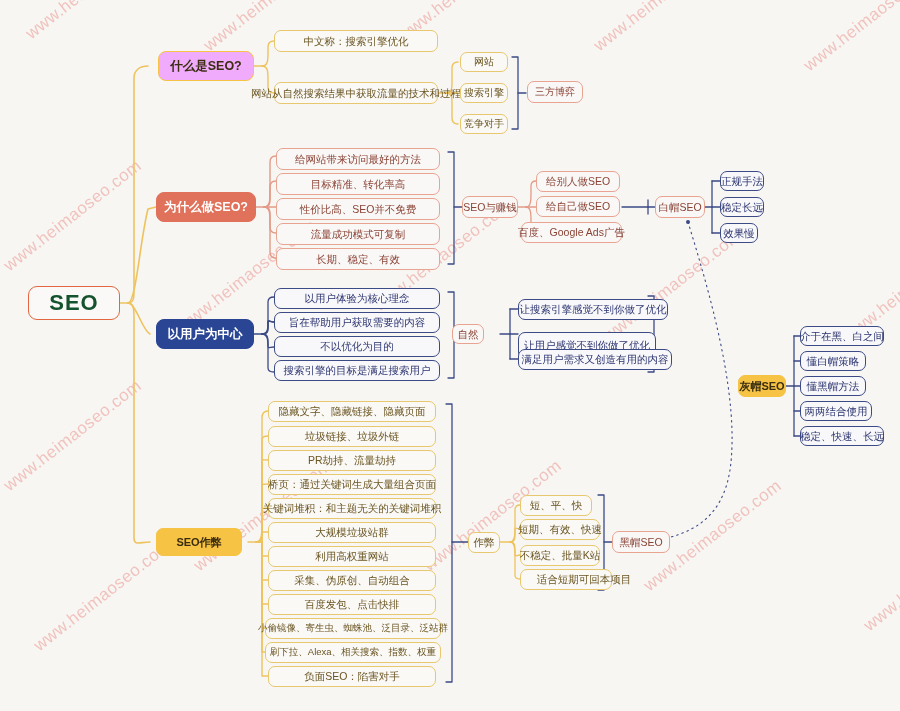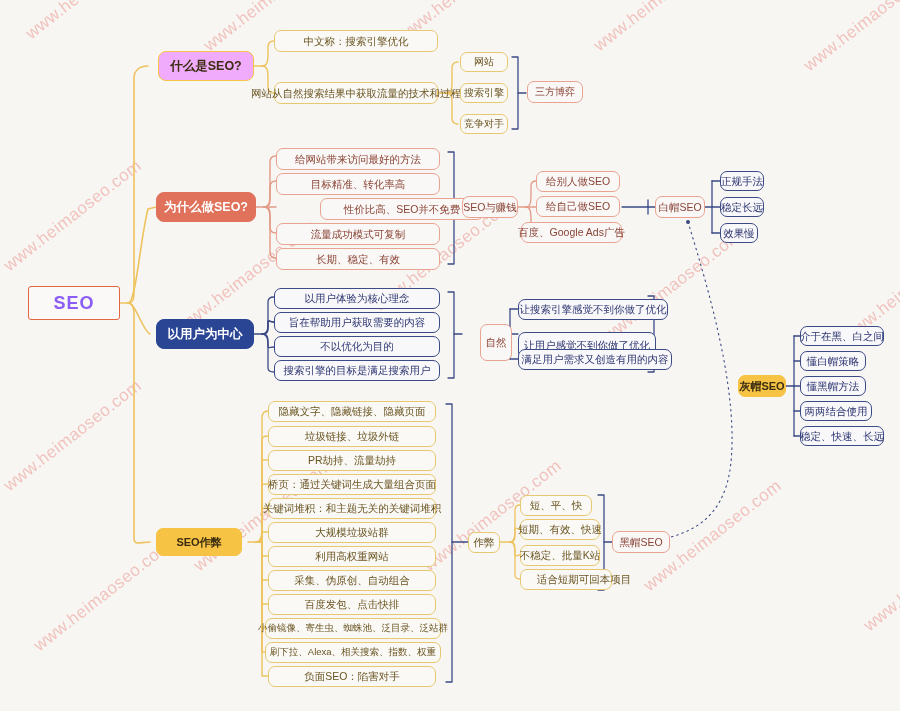"性价比高、SEO并不免费" div.node { margin-left: 44px -> none }
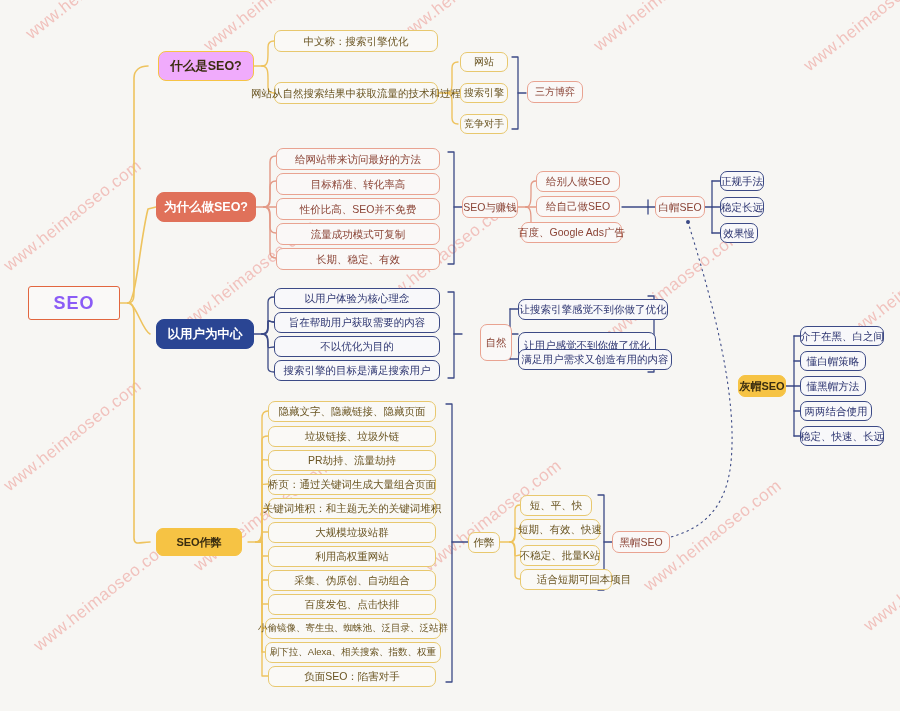"SEO" .node.root { border-radius: 3px -> 9px; color: #8b5cf6 -> #14532d; font-size: 18px -> 22px }
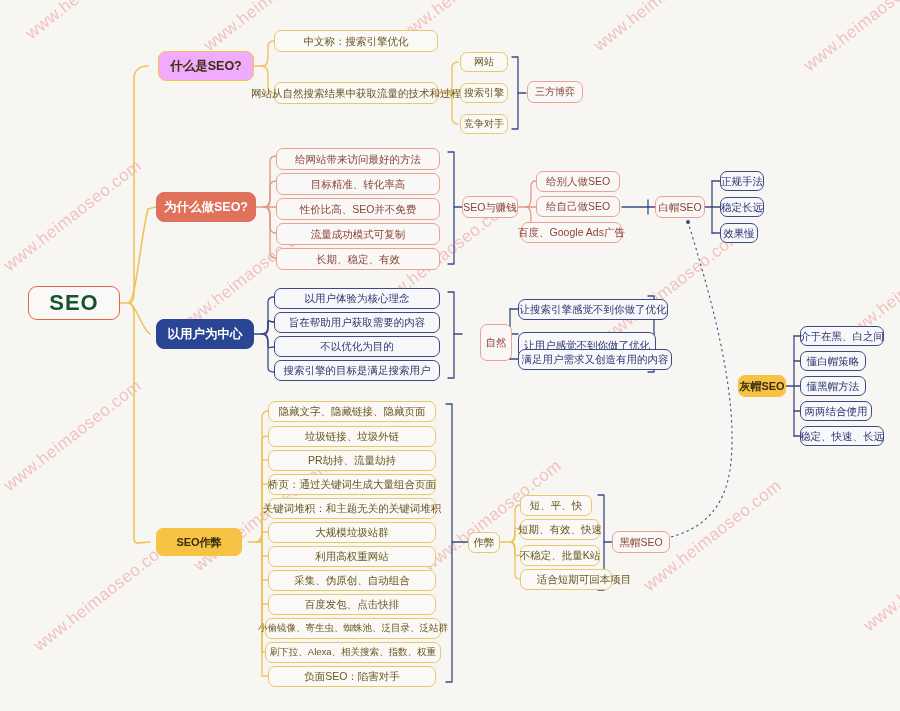"自然" div.node { height: 37px -> 20px; left: 480px -> 452px }
